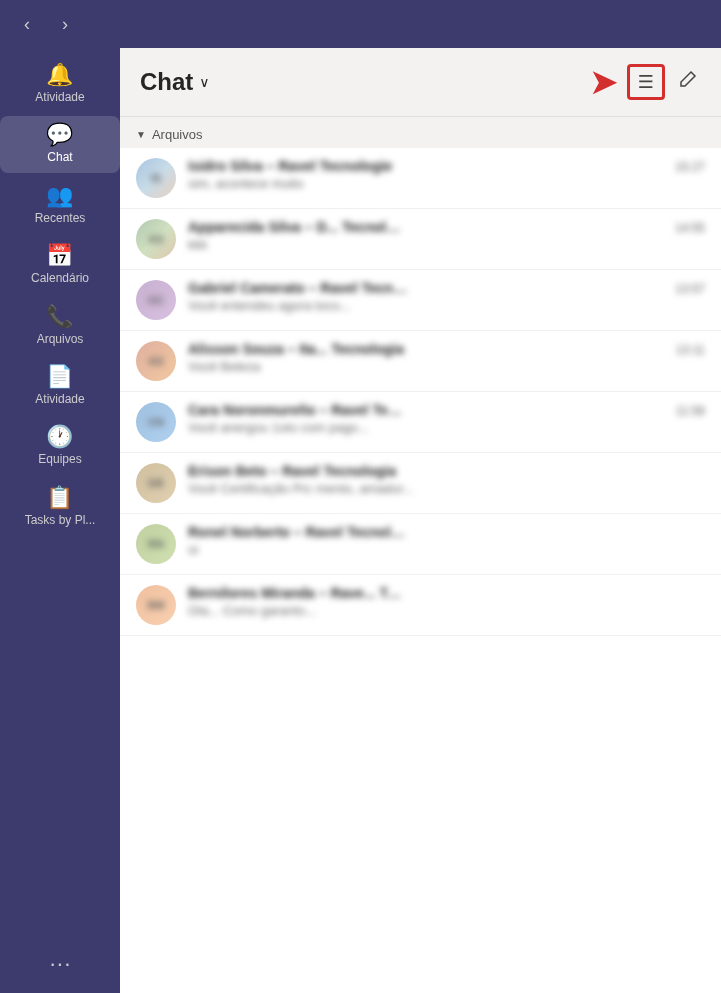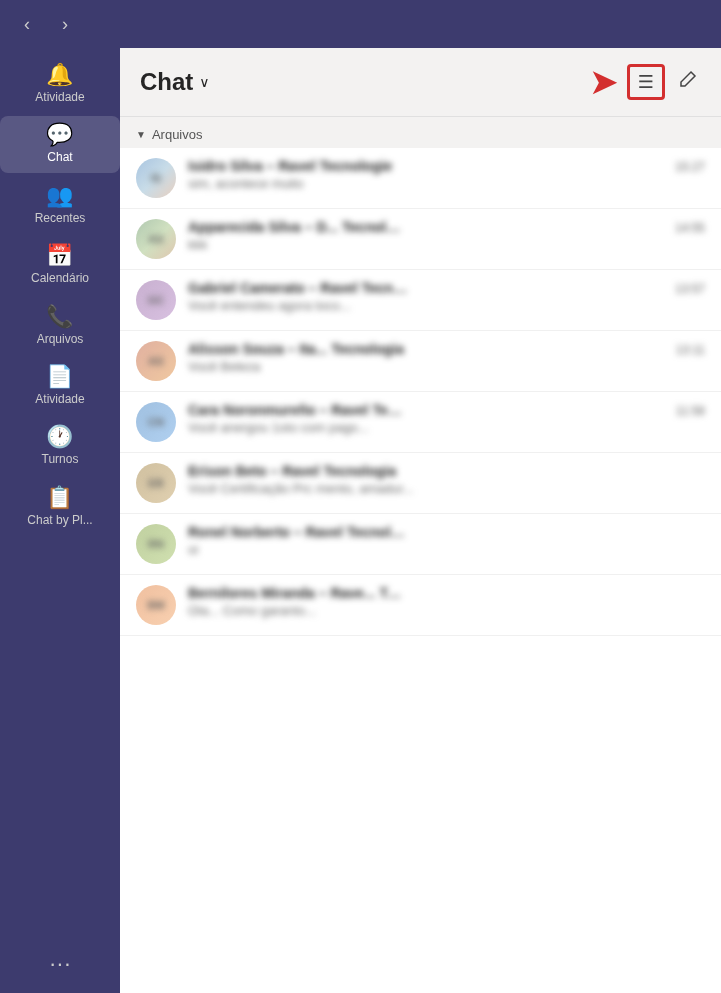"Turnos" span.label { text: Turnos -> Equipes }
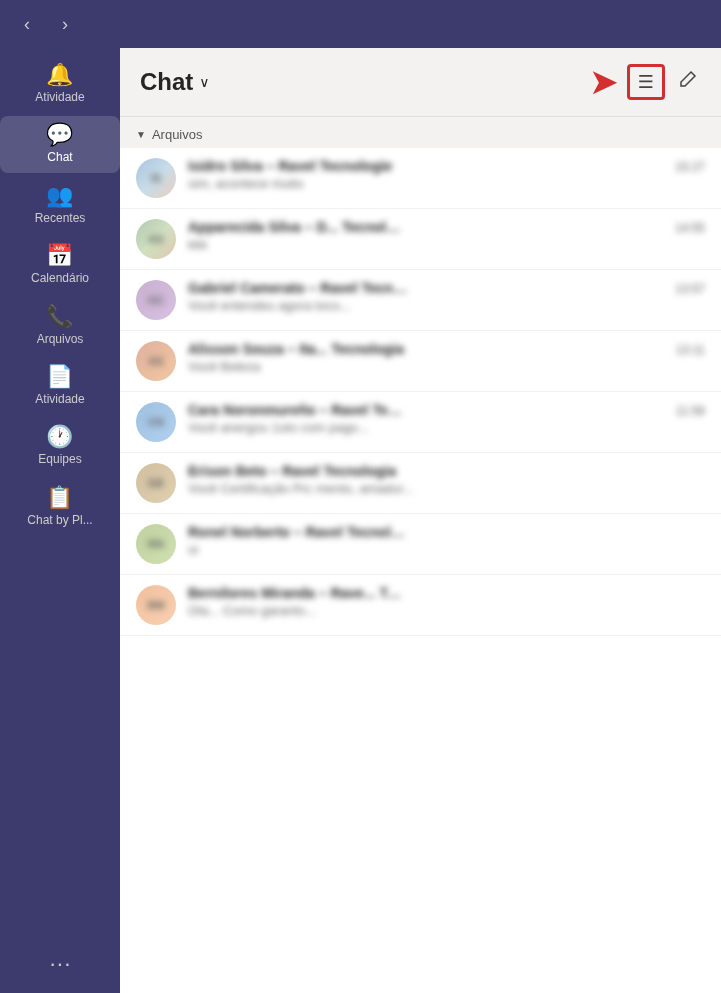"Chat by Pl..." span.label { text: Chat -> Tasks }
